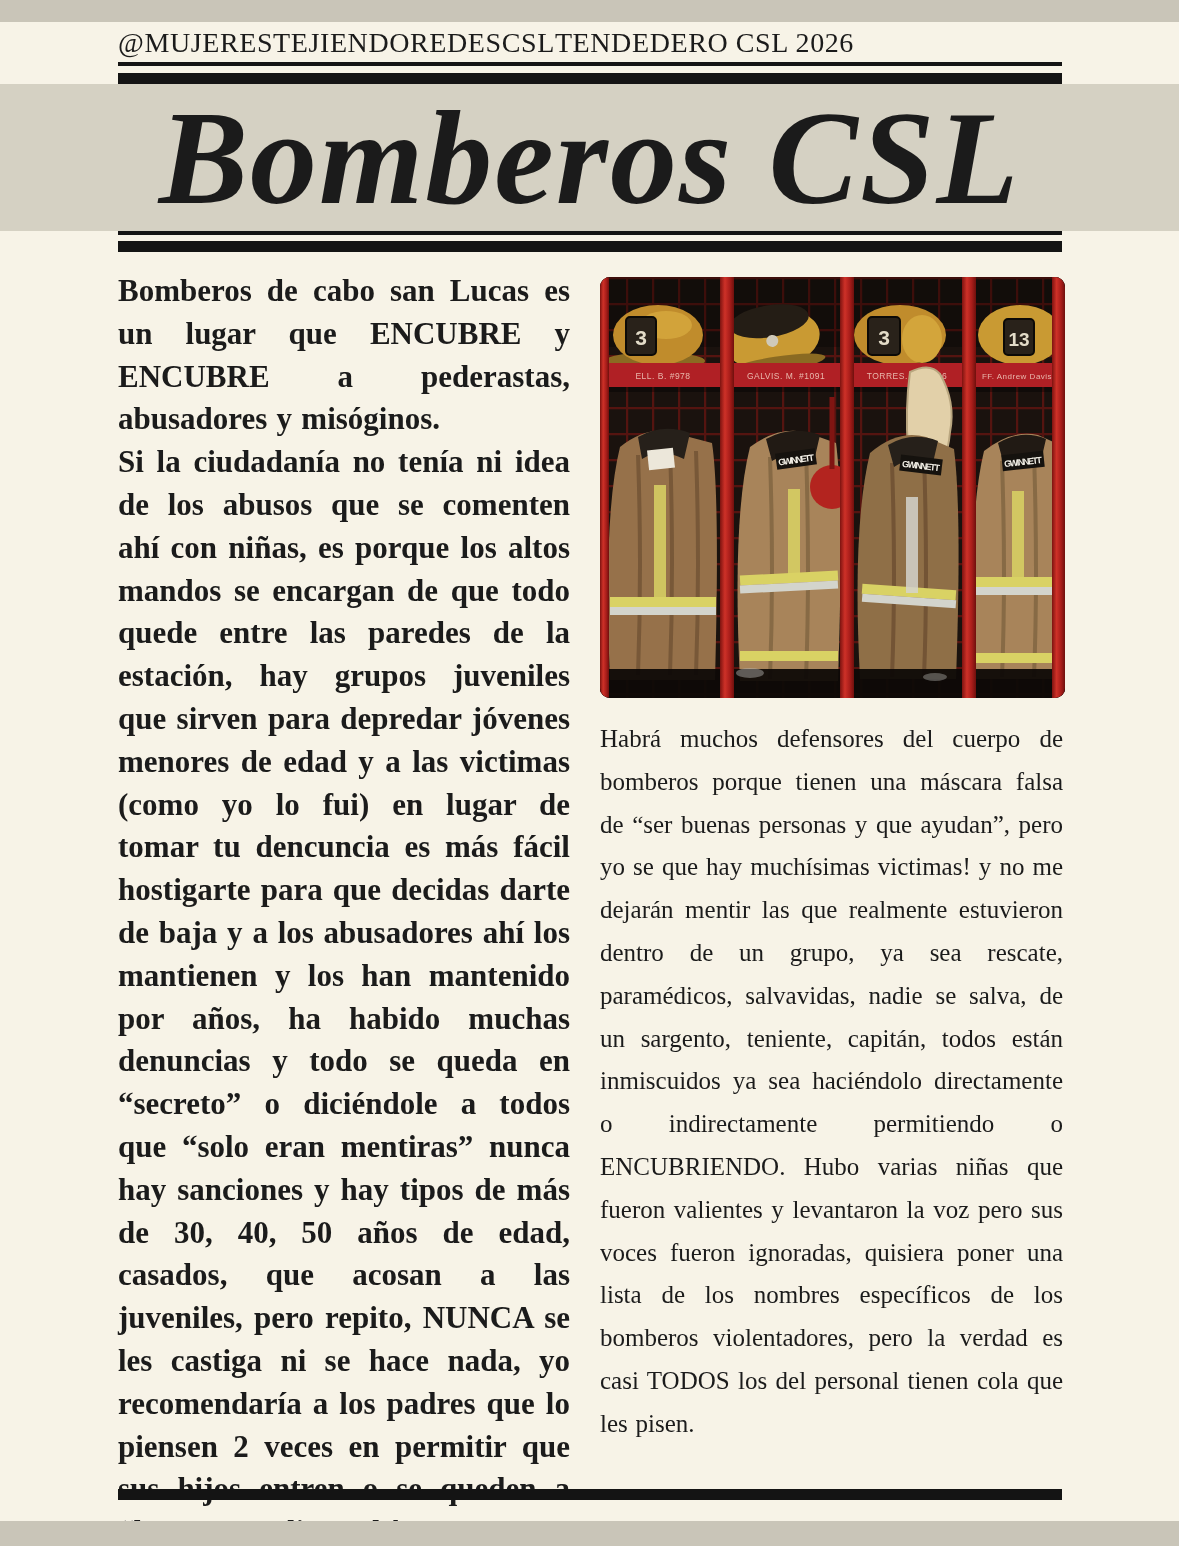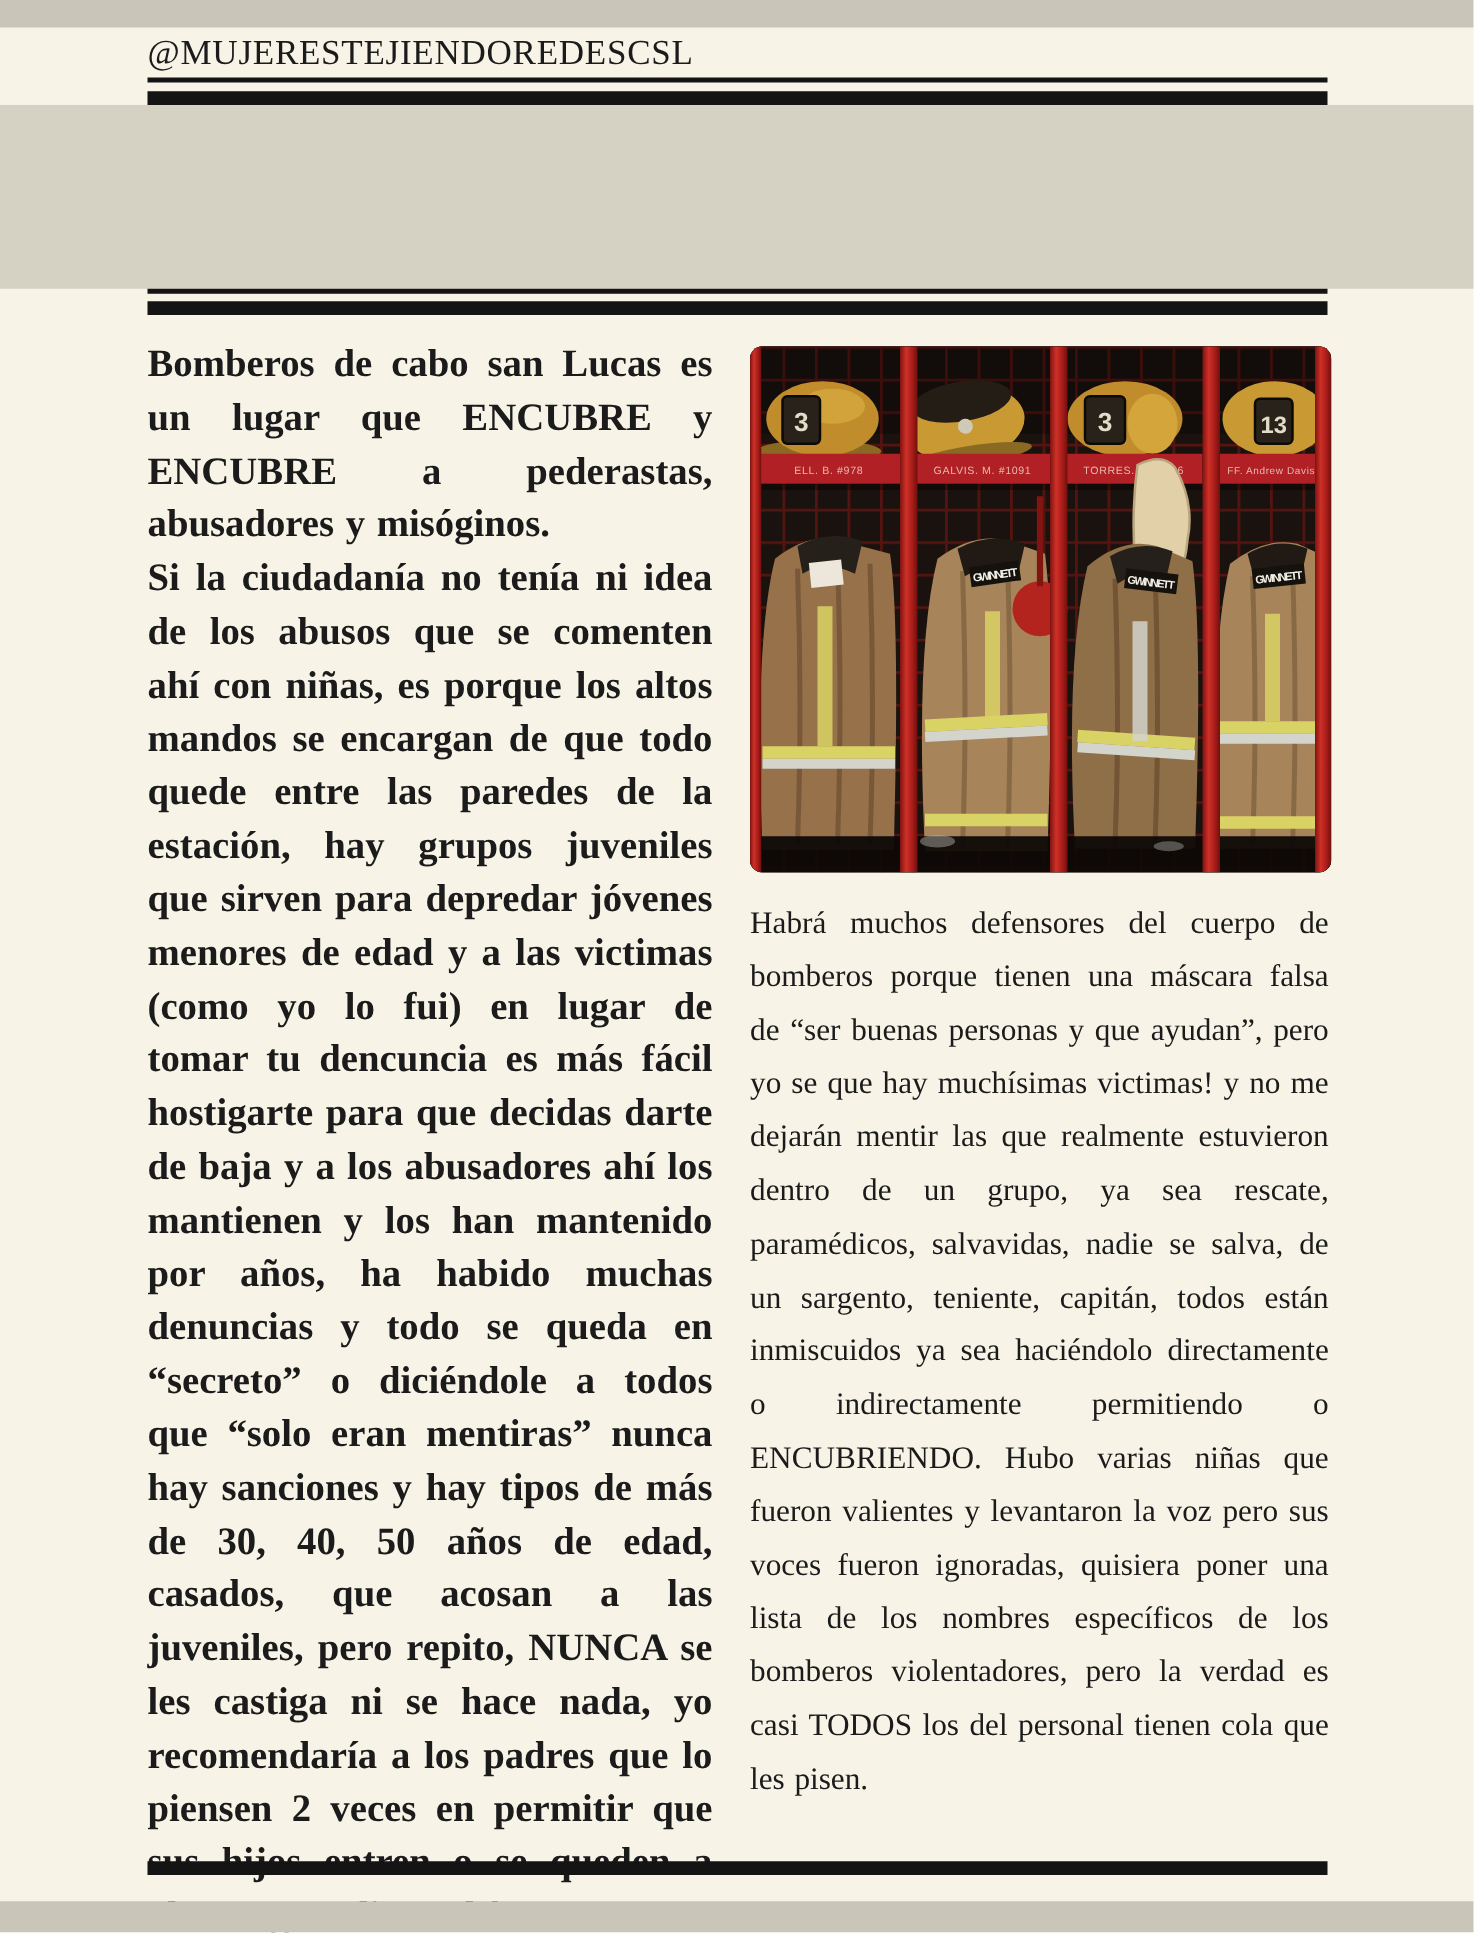"TENDEDERO CSL 2026" span { html: none -> <span>TENDEDERO CSL 2026</span> }
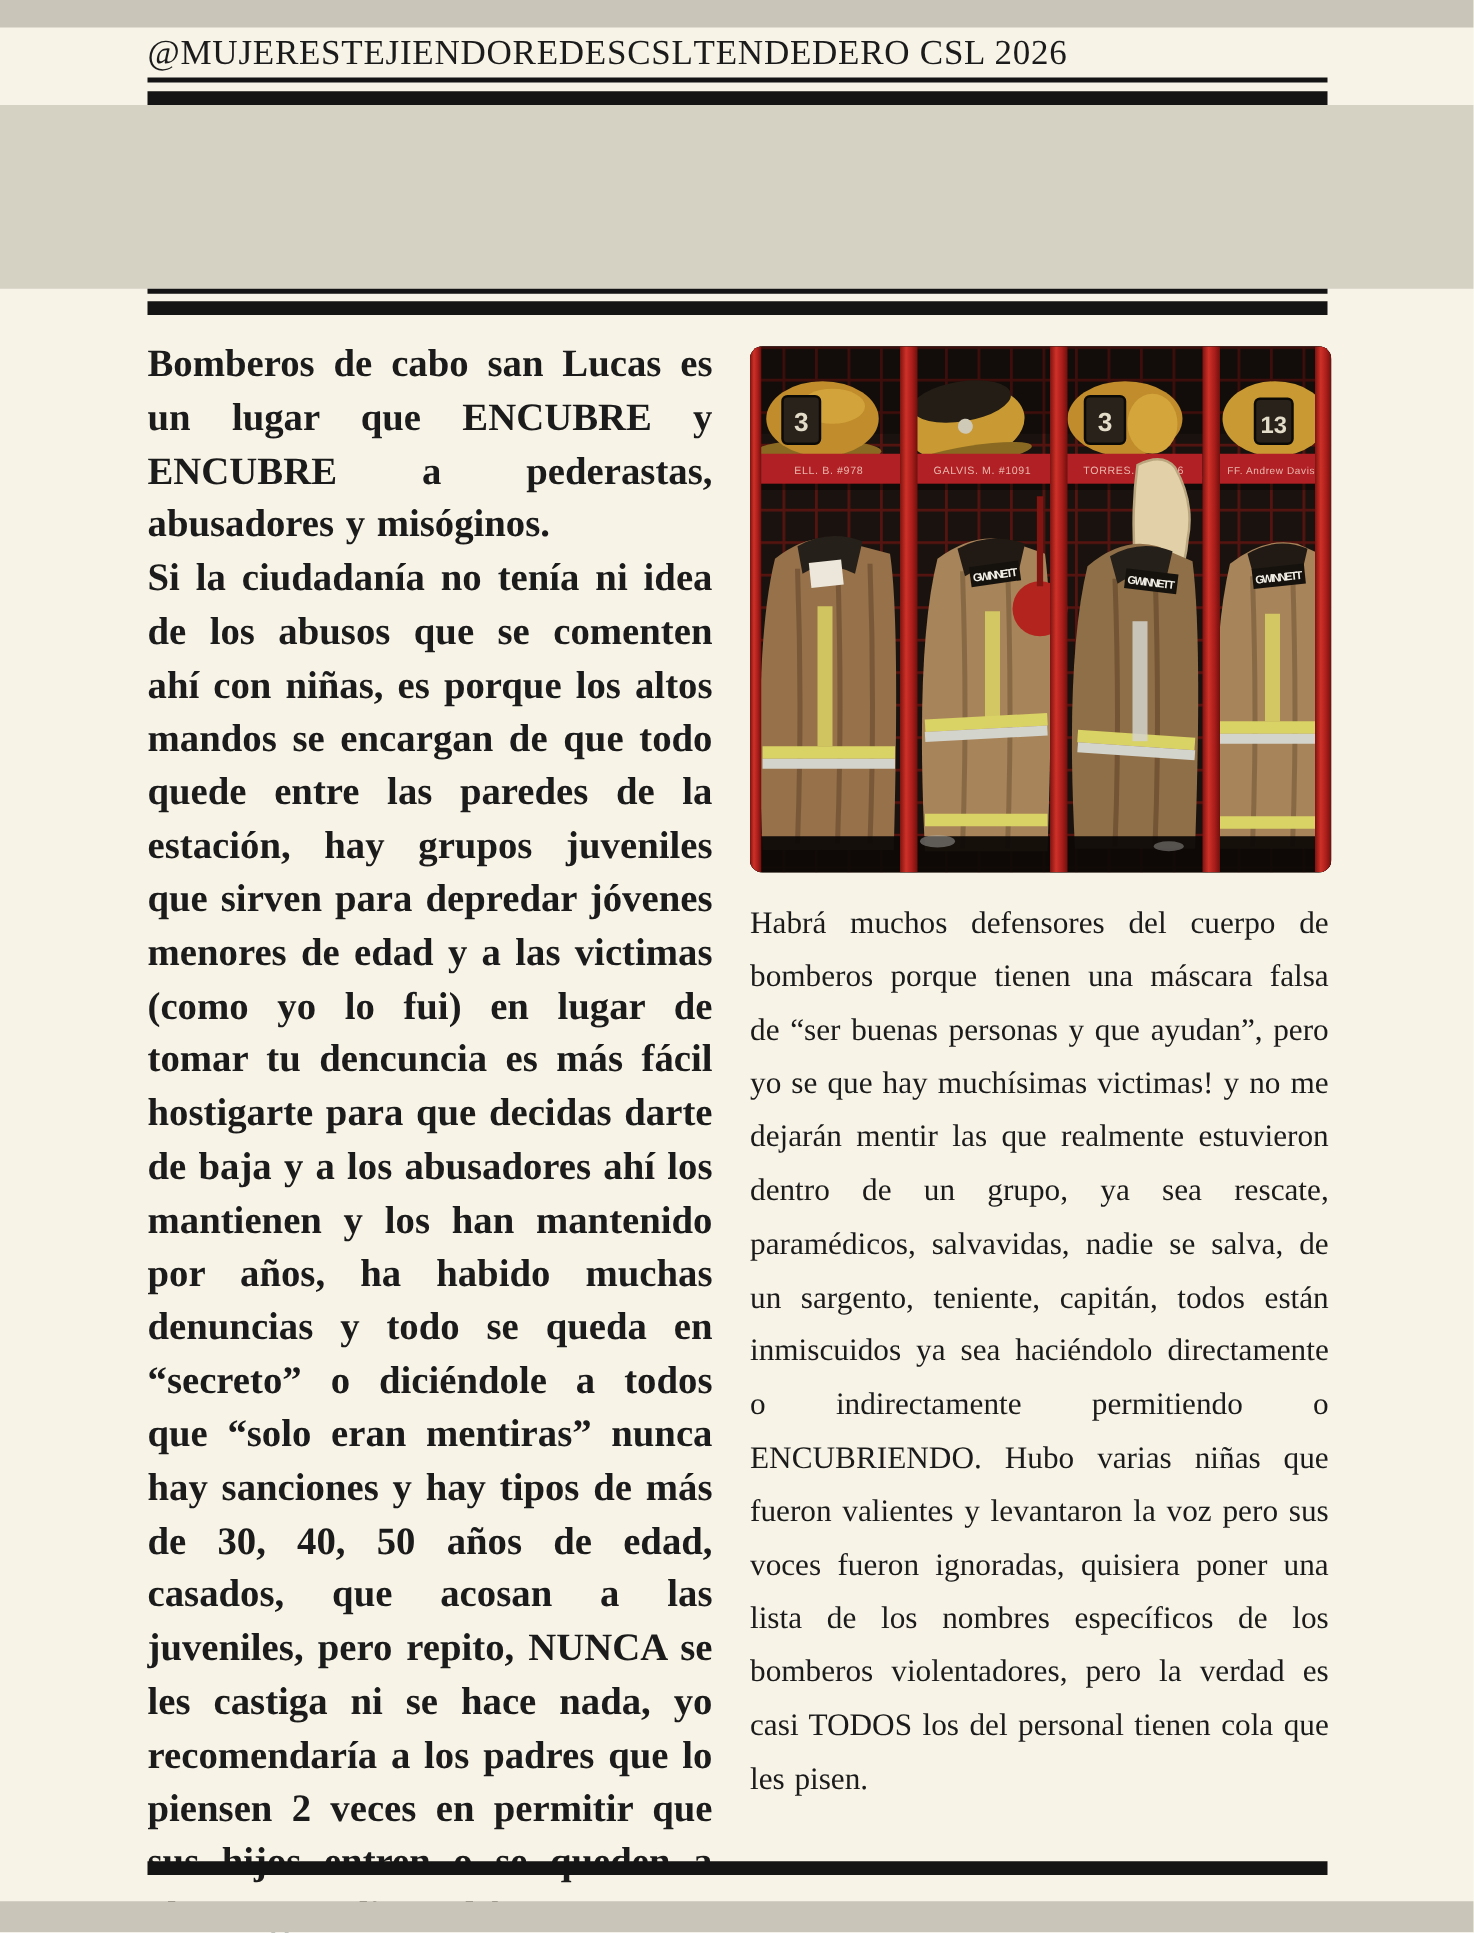"Bomberos CSL" div.title { html: none -> <div>Bomberos CSL</div> }
